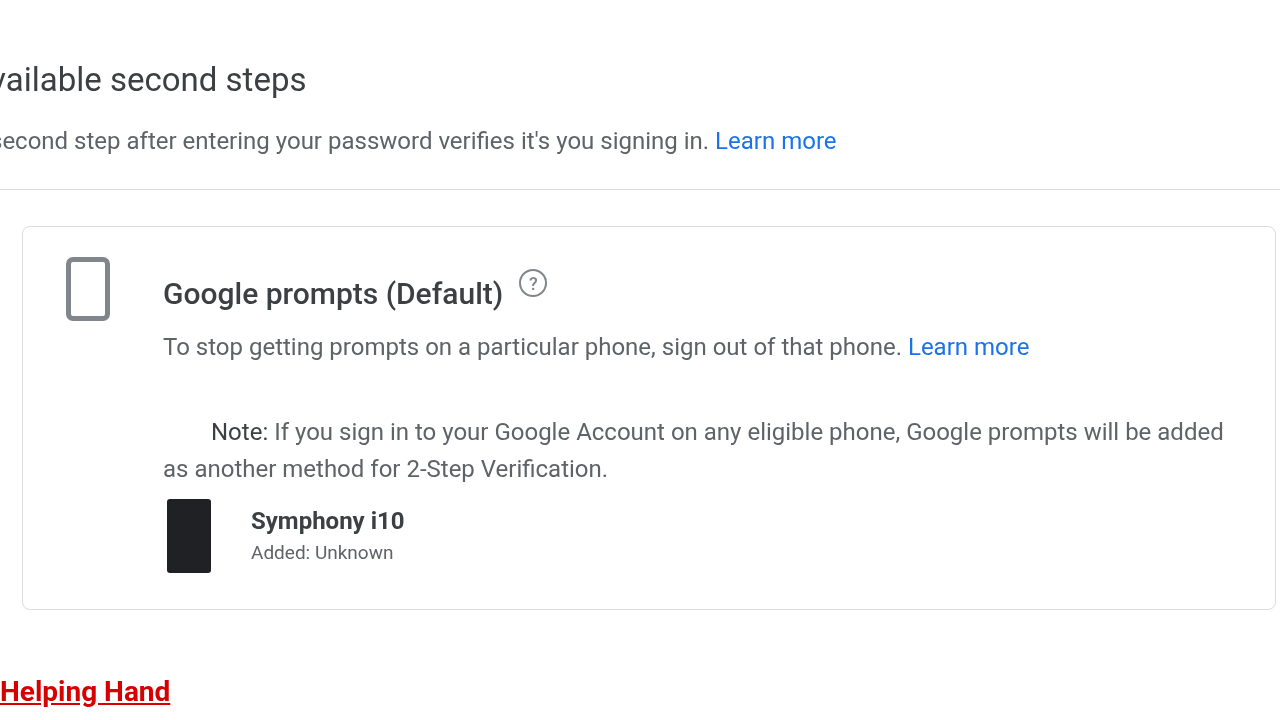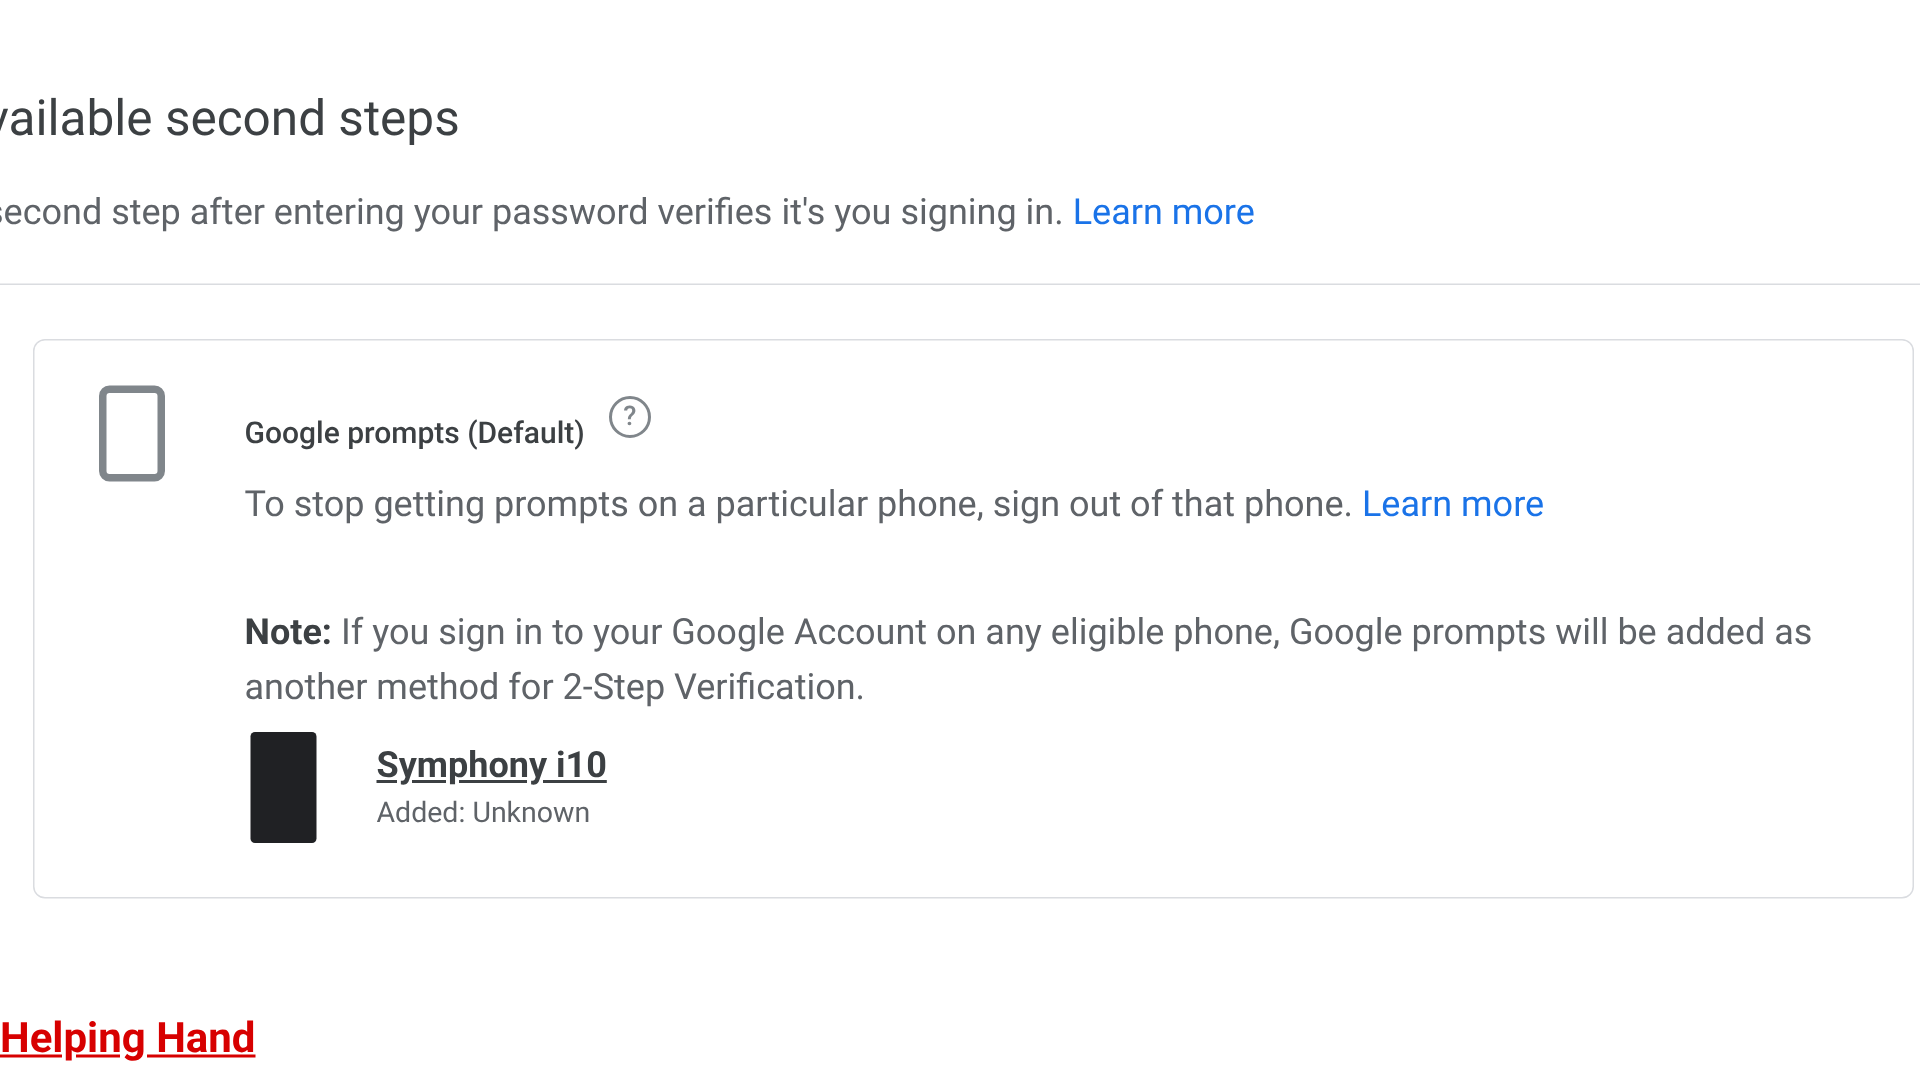"Google prompts (Default)" .card-title { font-size: 20px -> 30px }
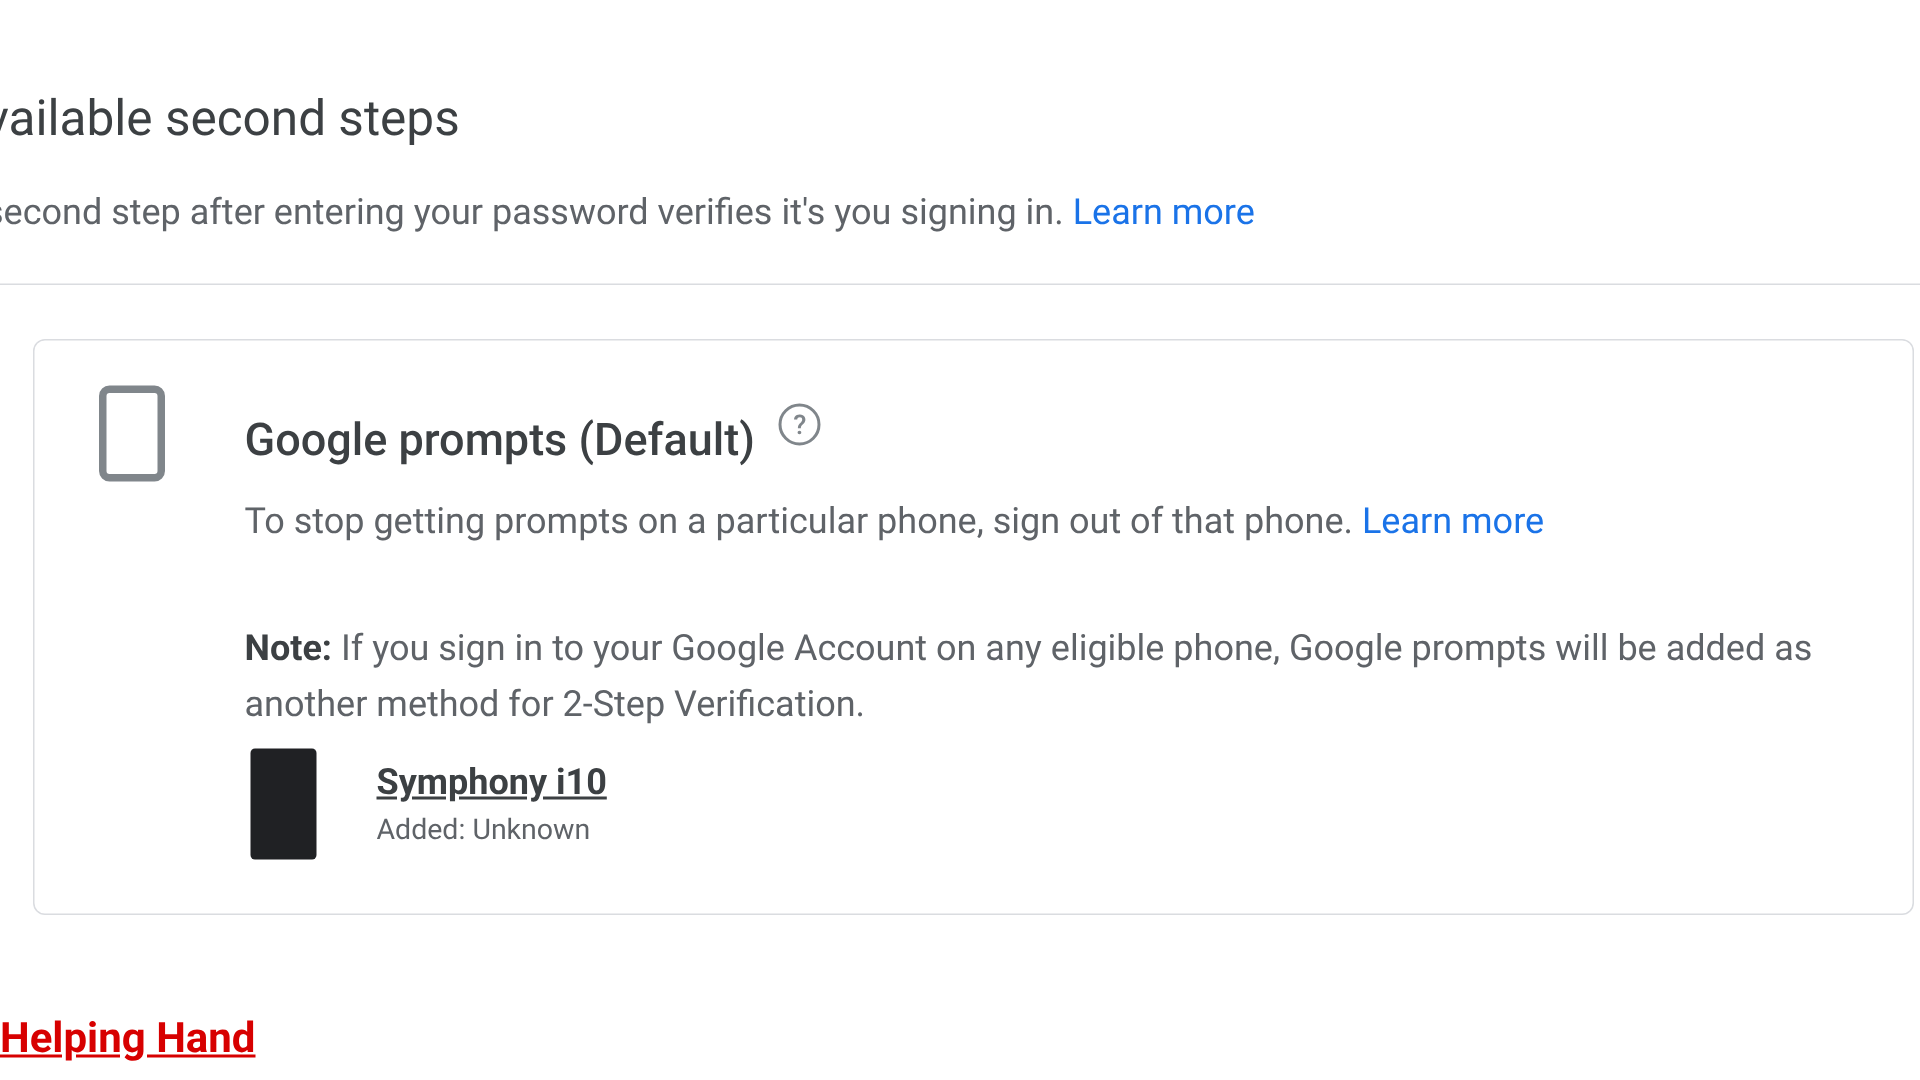"Note:" .note-label { font-weight: 700 -> 400; margin-left: none -> 48px }
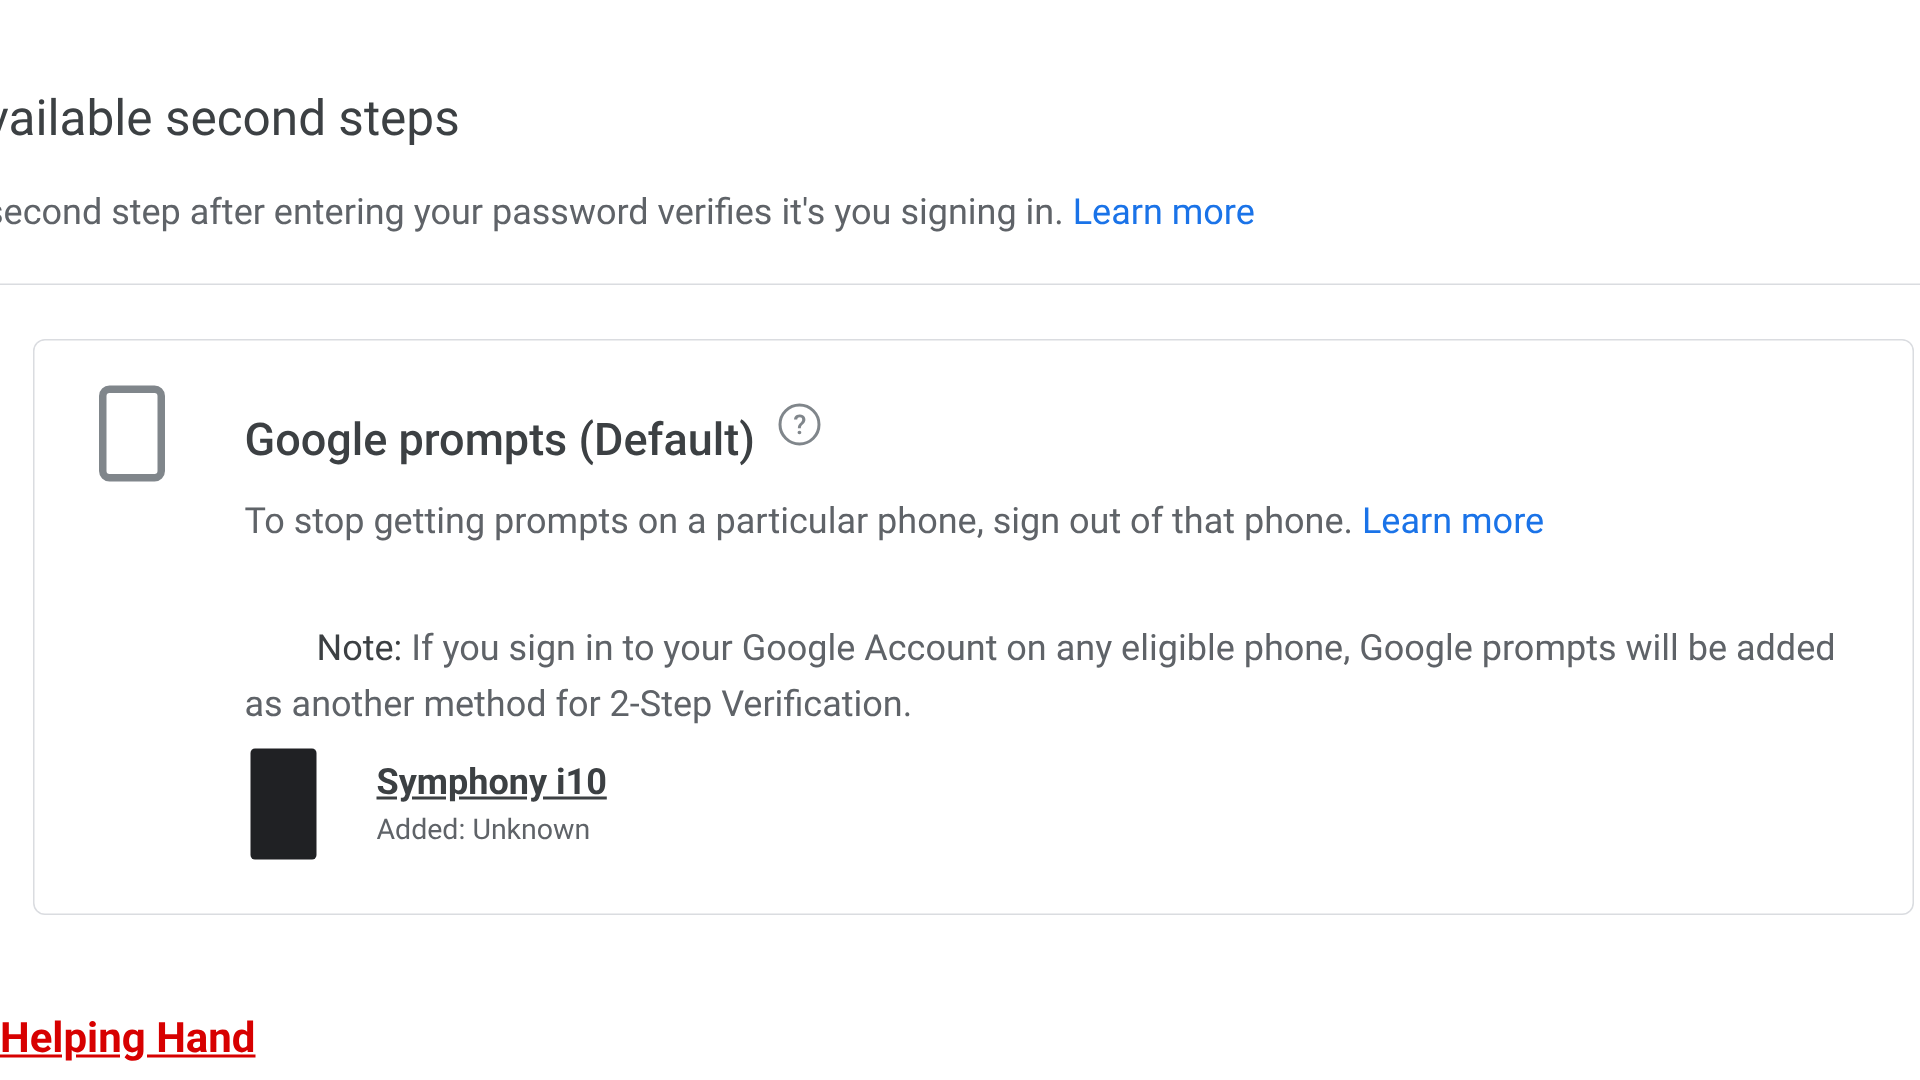"Symphony i10" .device-name { text-decoration: underline -> none }
